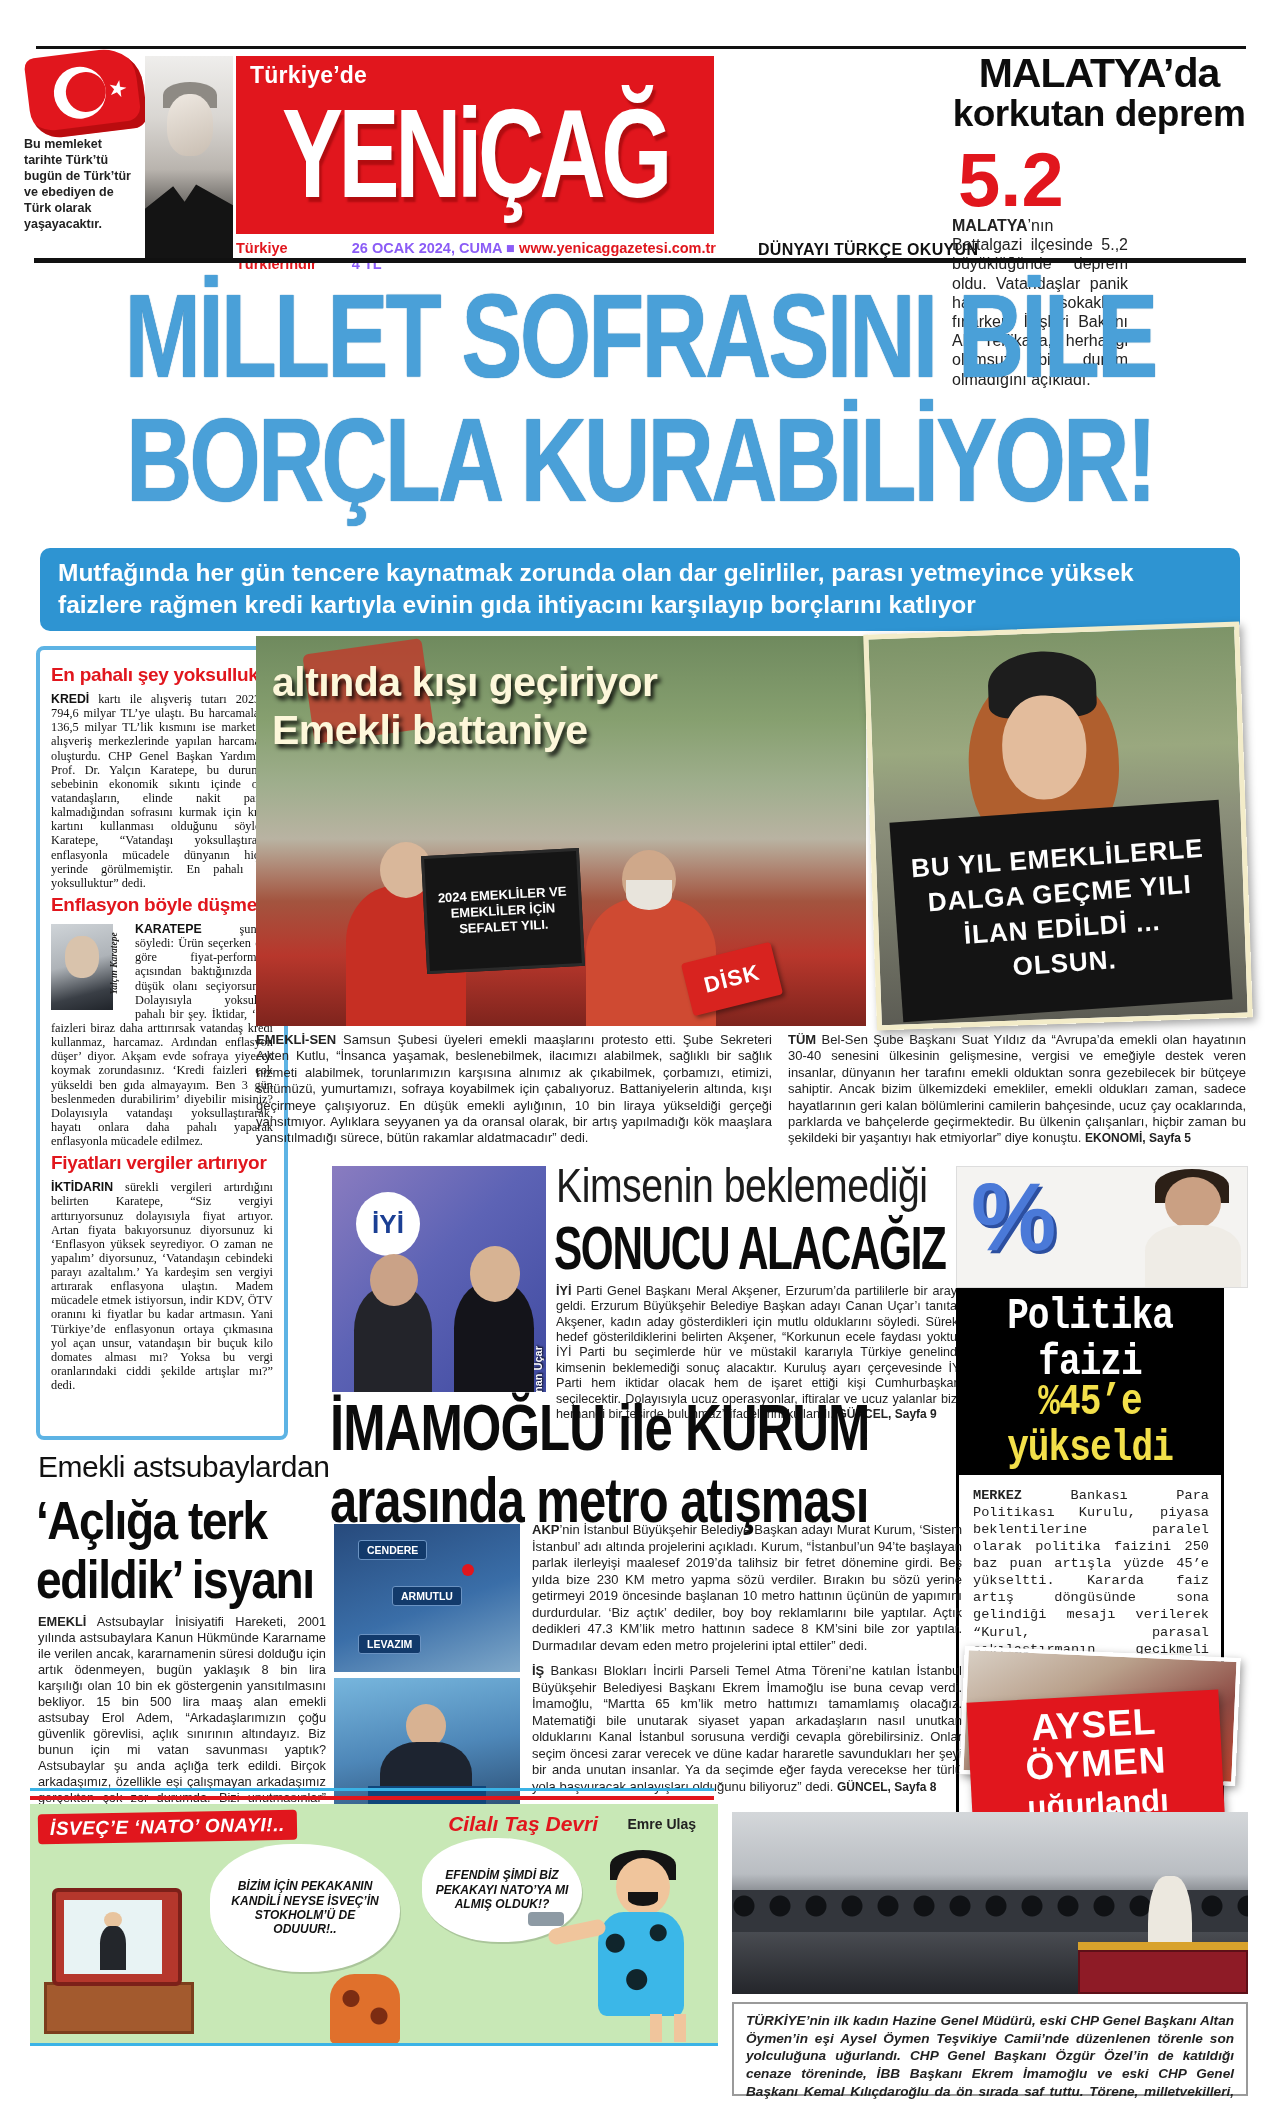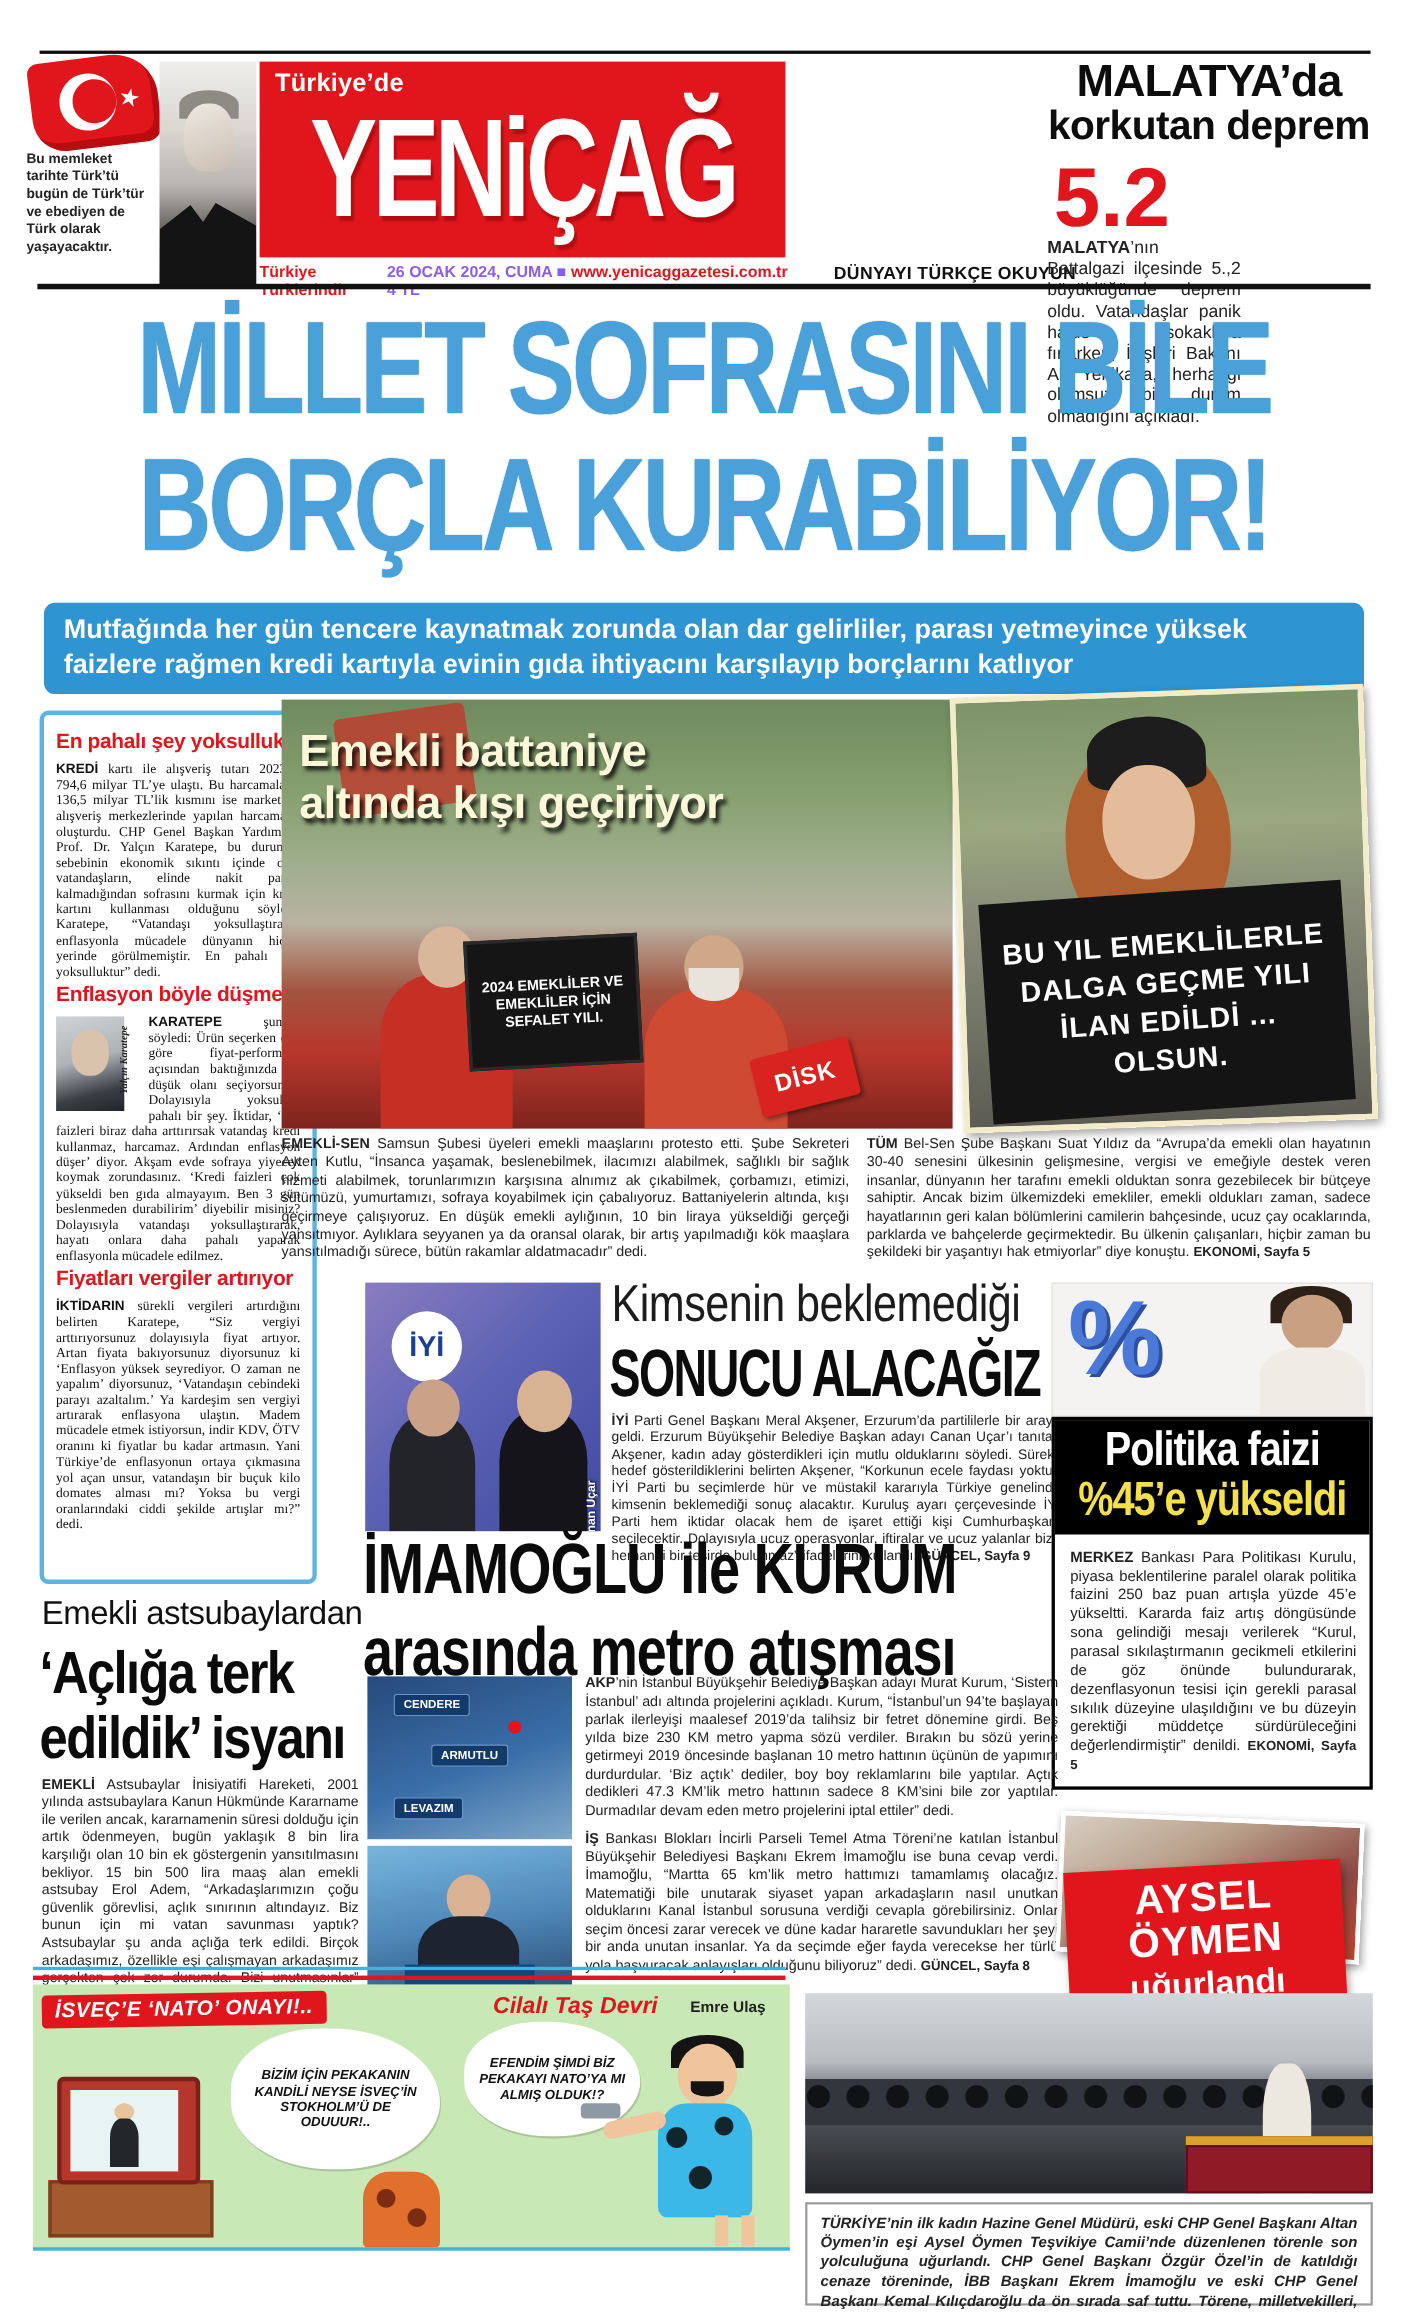"Emekli battaniye" div { order: before "altında kışı geçiriyor" -> after "altında kışı geçiriyor" }
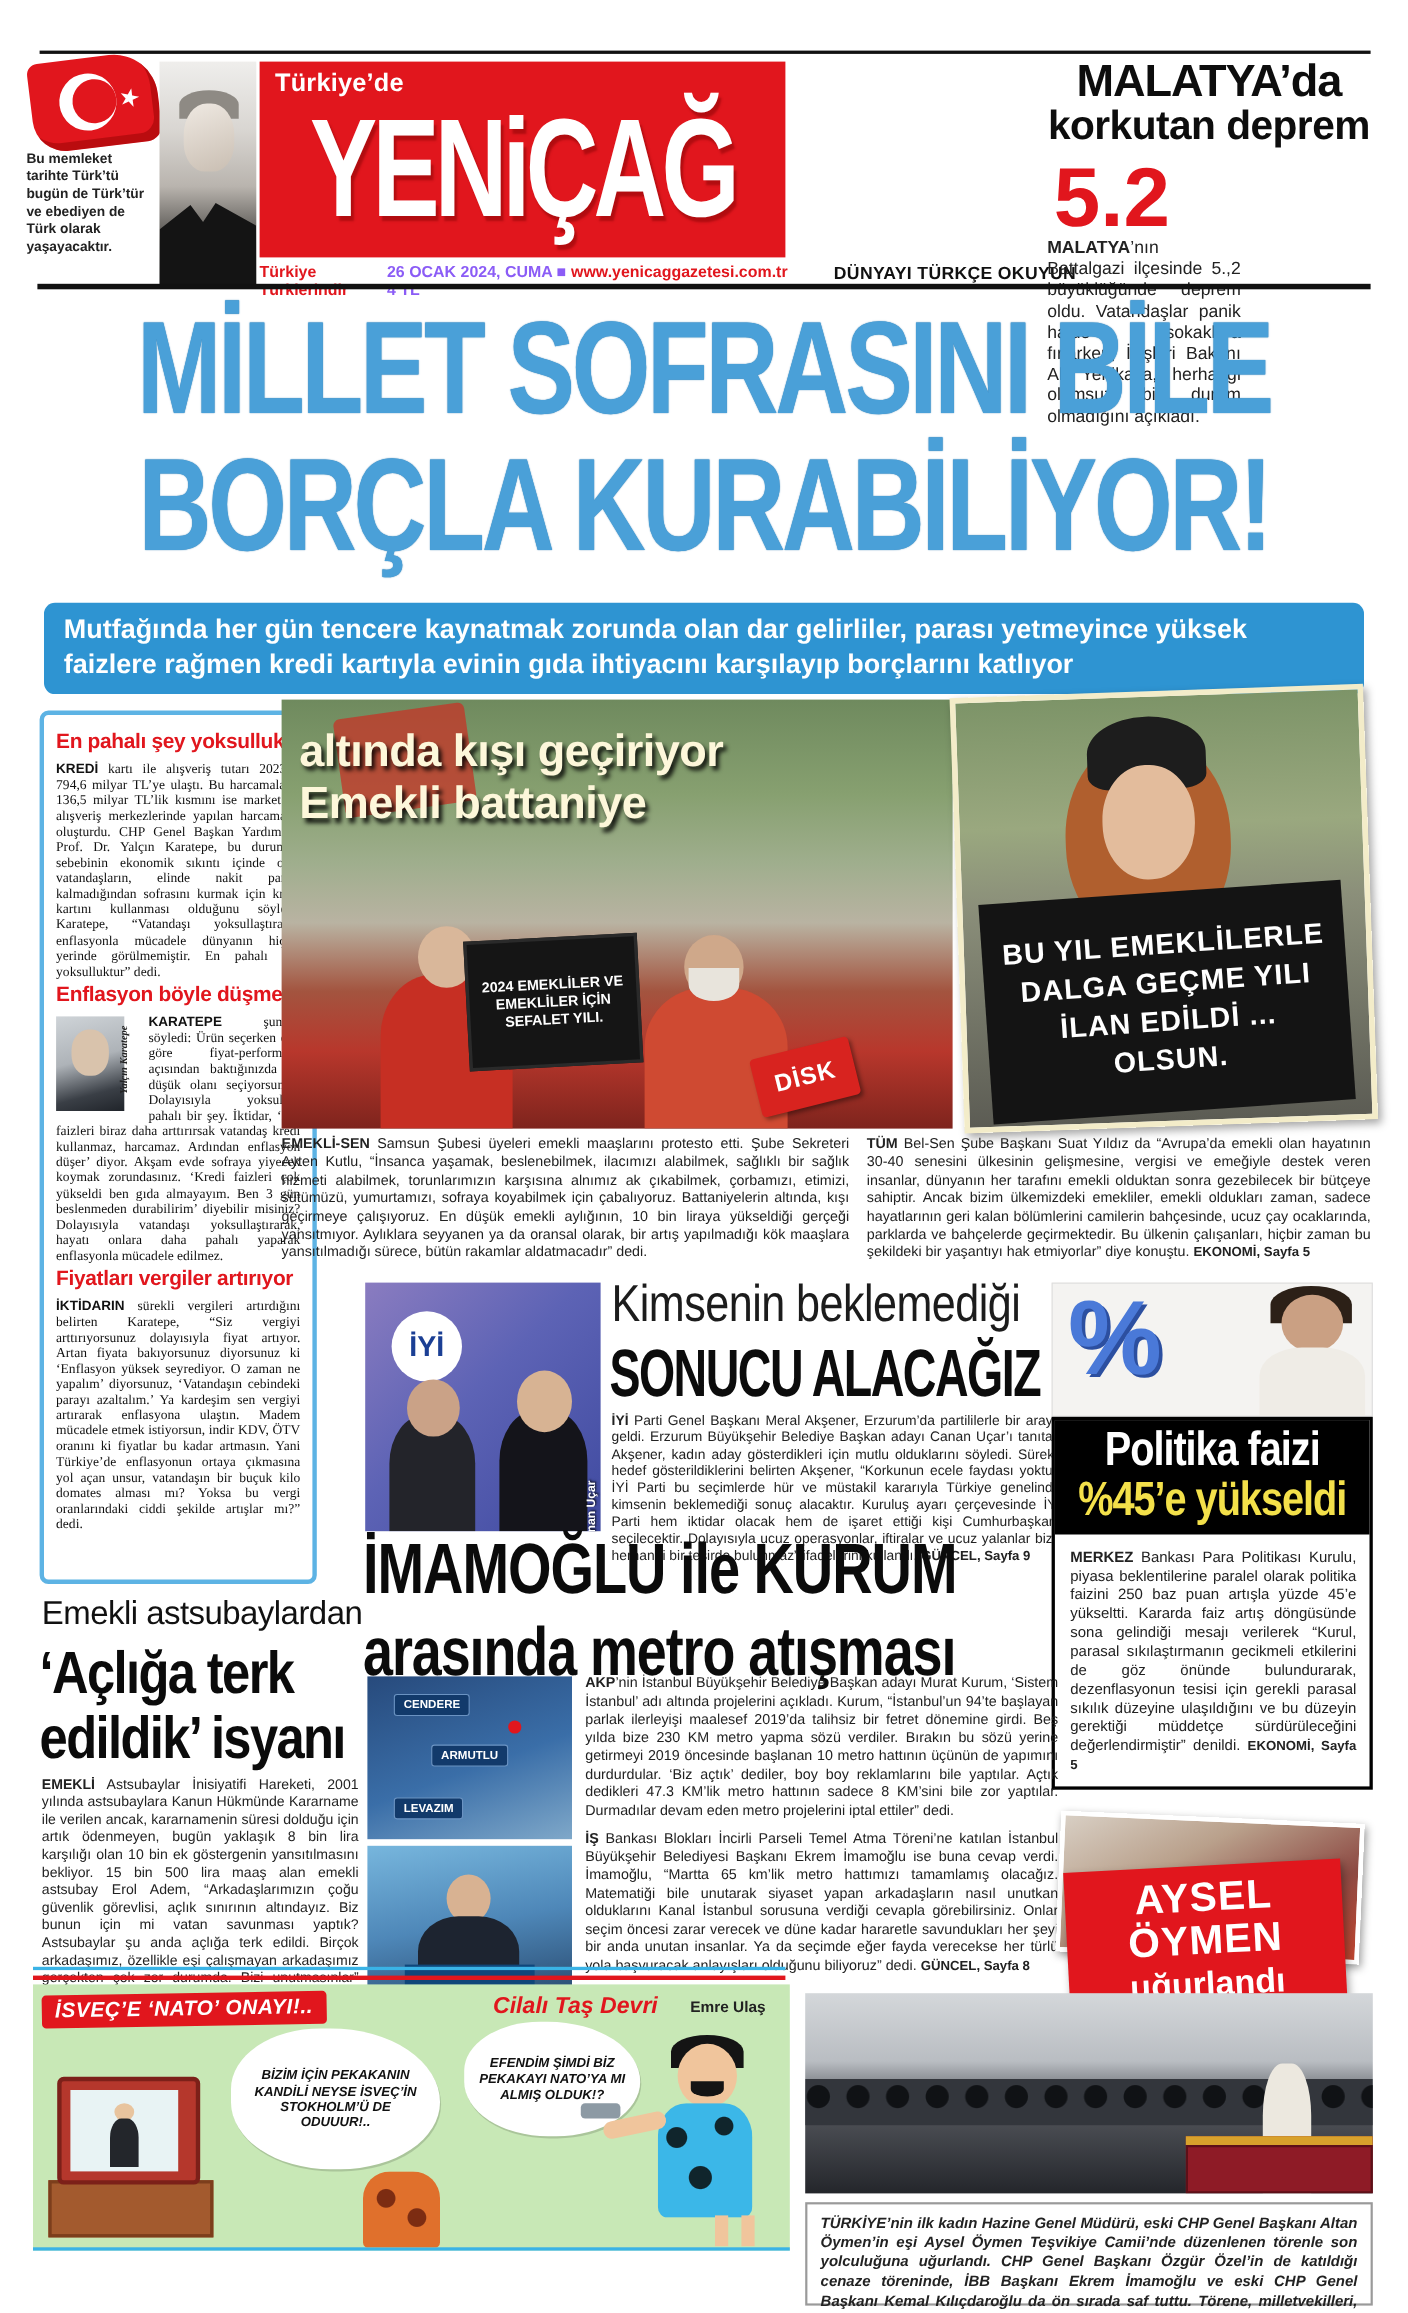"Politika faizi" .faiz-lower { font-family: none -> Liberation Mono, monospace; width: 292px -> 268px }
